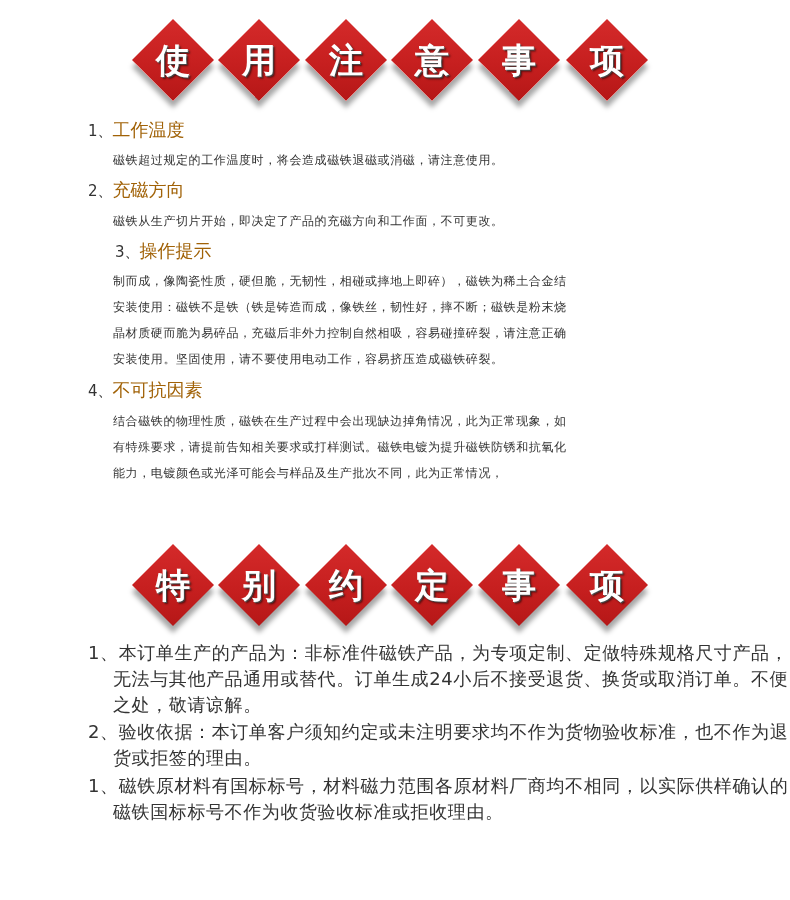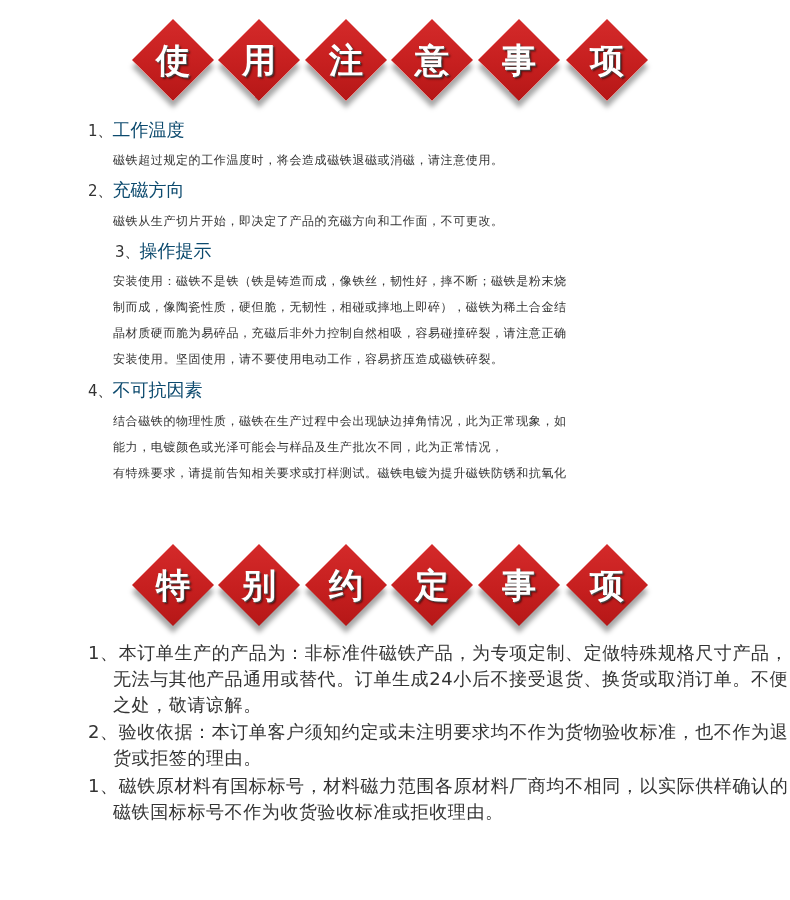"工作温度" .item-title { color: #0c4a6e -> #a16207 }
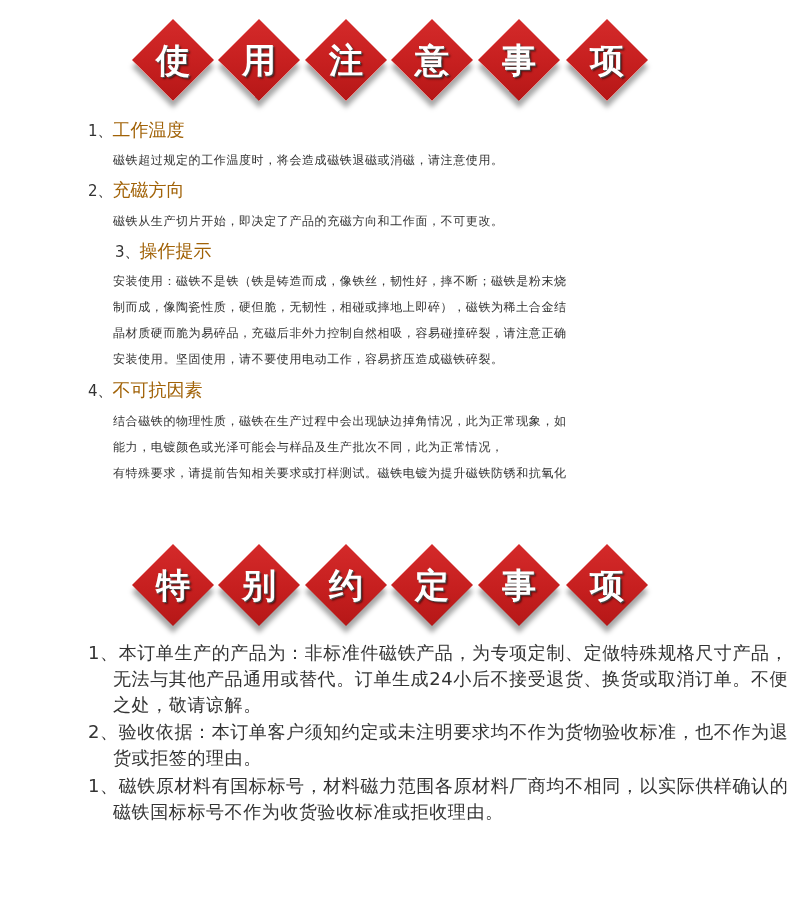"安装使用：磁铁不是铁（铁是铸造而成，像铁丝，韧性好，摔不断；磁铁是粉末烧" span.body-line { order: before "制而成，像陶瓷性质，硬但脆，无韧性，相碰或摔地上即碎），磁铁为稀土合金结" -> after "制而成，像陶瓷性质，硬但脆，无韧性，相碰或摔地上即碎），磁铁为稀土合金结" }
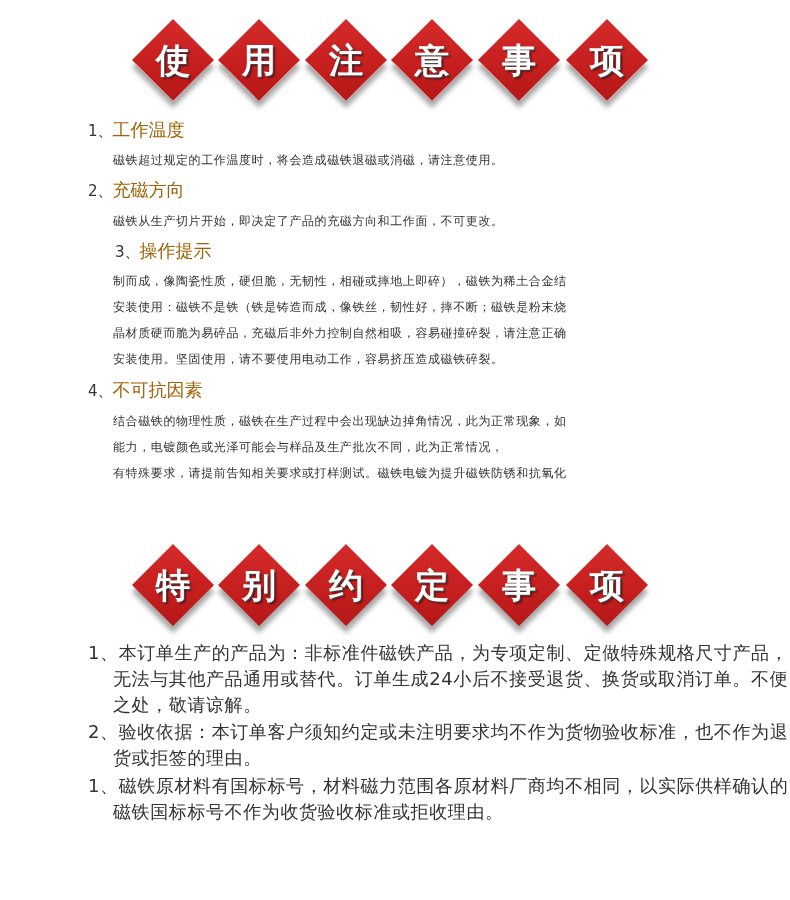"能力，电镀颜色或光泽可能会与样品及生产批次不同，此为正常情况，" span.body-line { order: before "有特殊要求，请提前告知相关要求或打样测试。磁铁电镀为提升磁铁防锈和抗氧化" -> after "有特殊要求，请提前告知相关要求或打样测试。磁铁电镀为提升磁铁防锈和抗氧化" }
